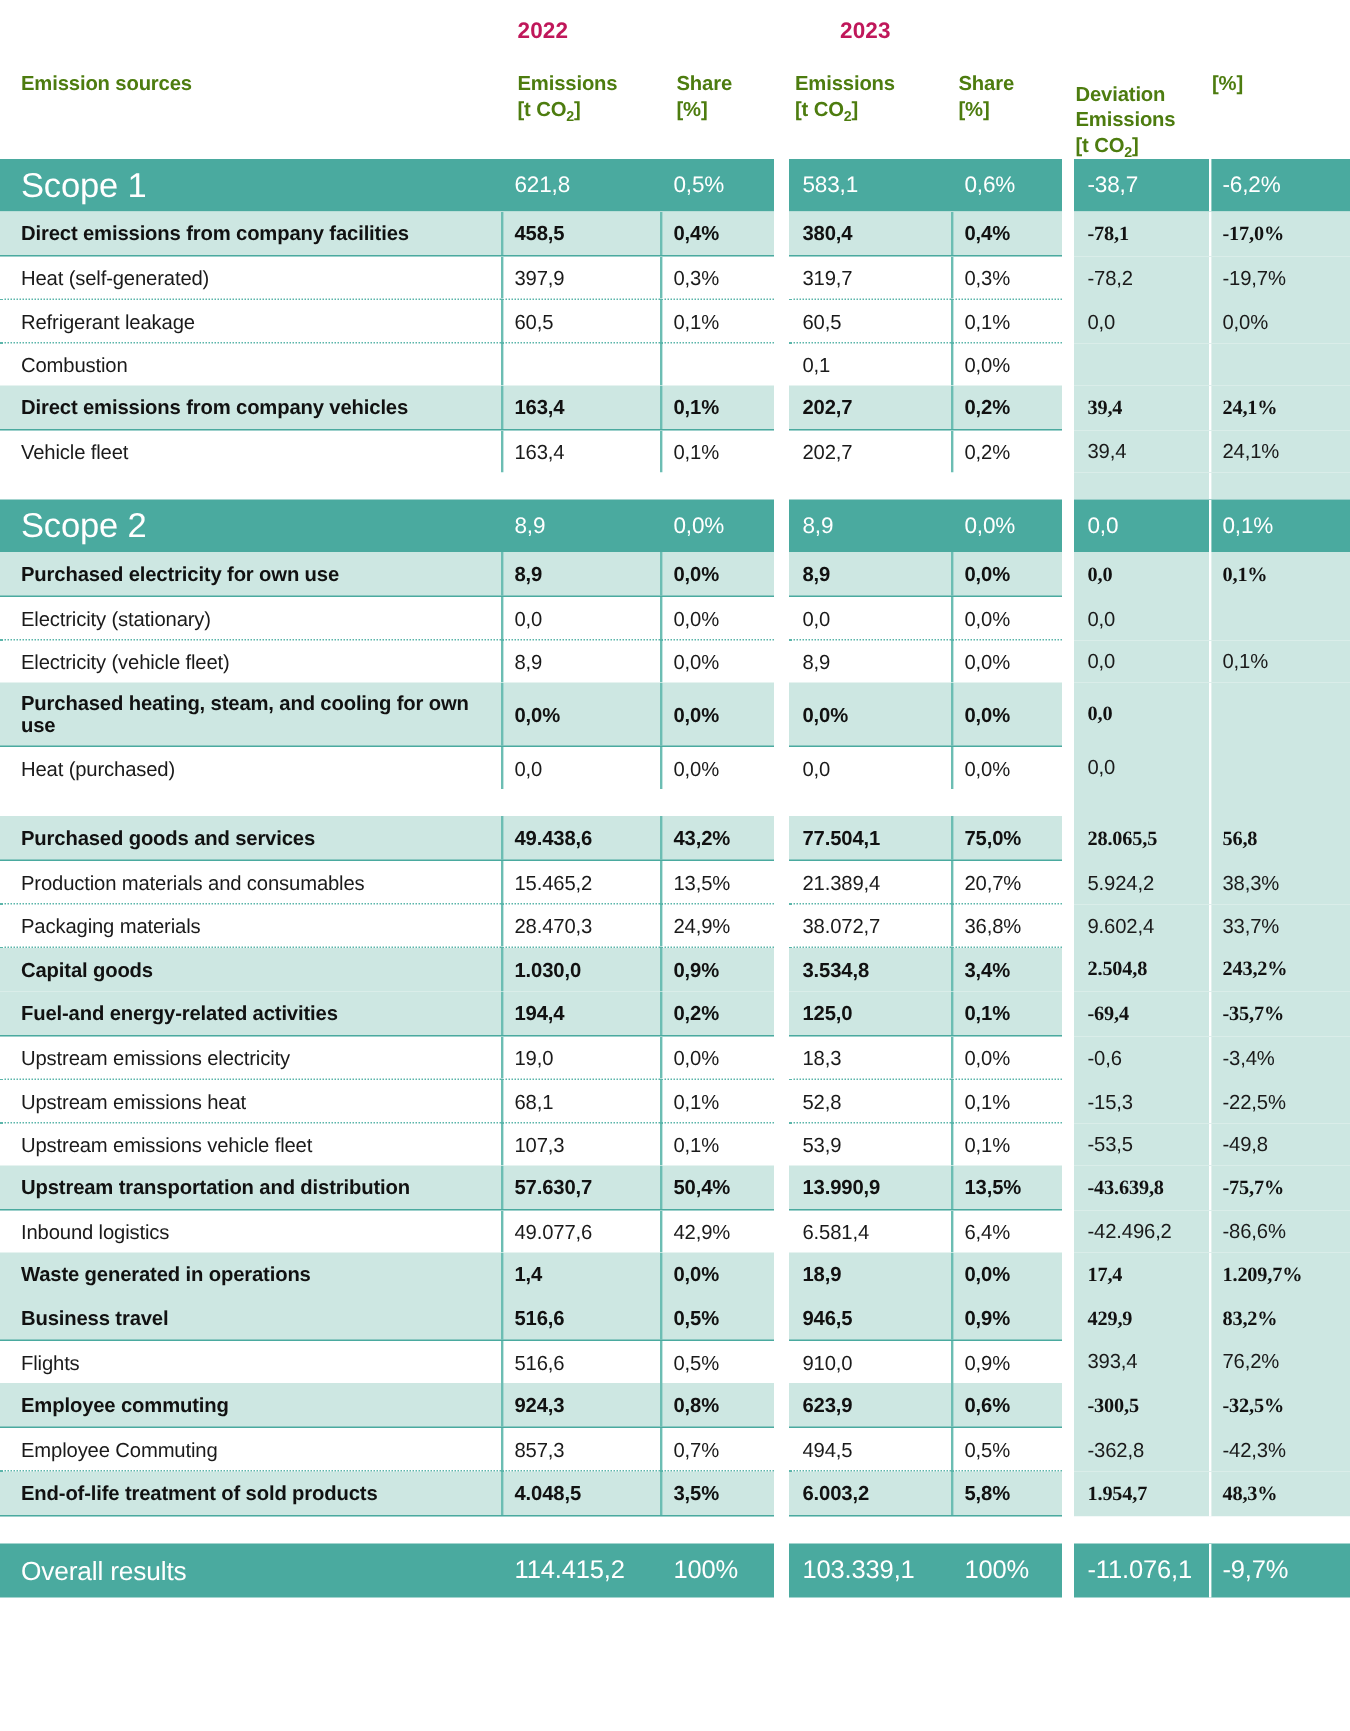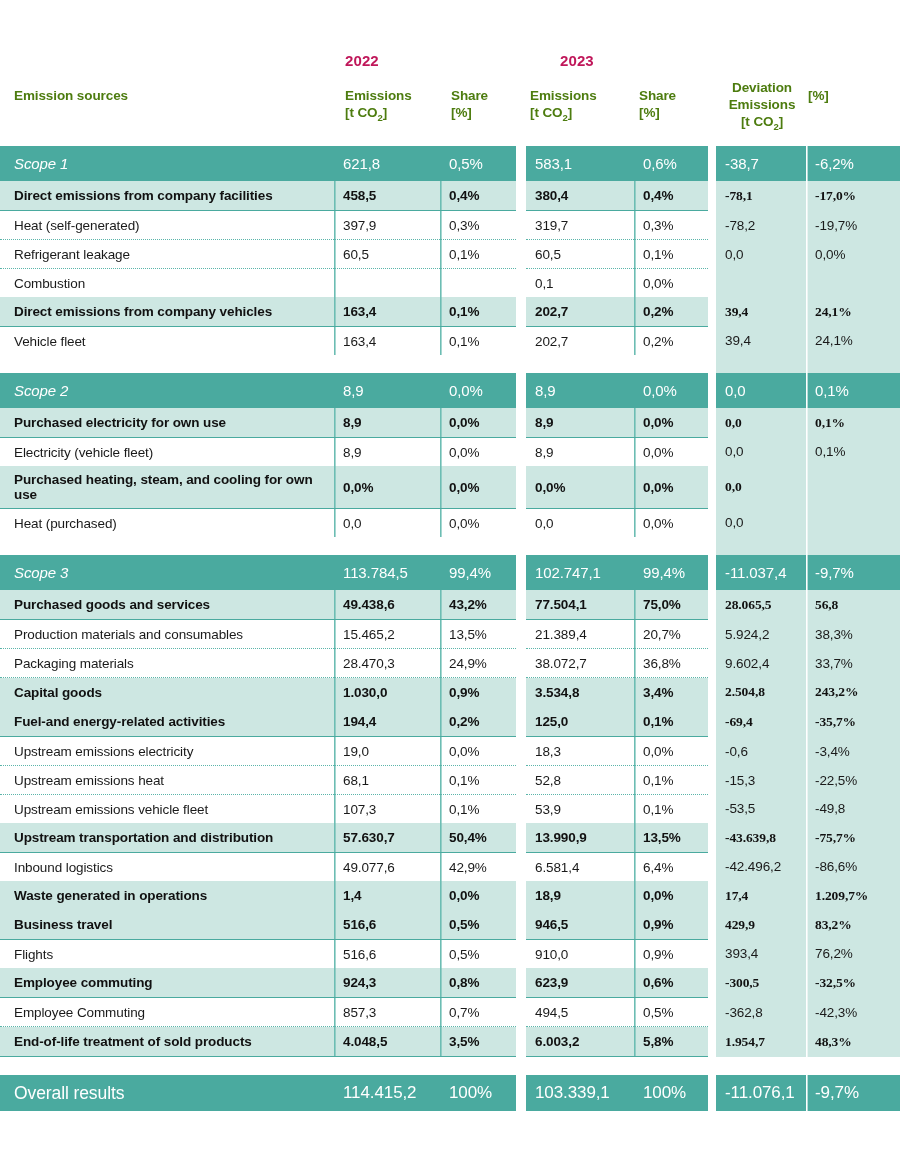"2022" .thead { margin-top: 40px -> none }
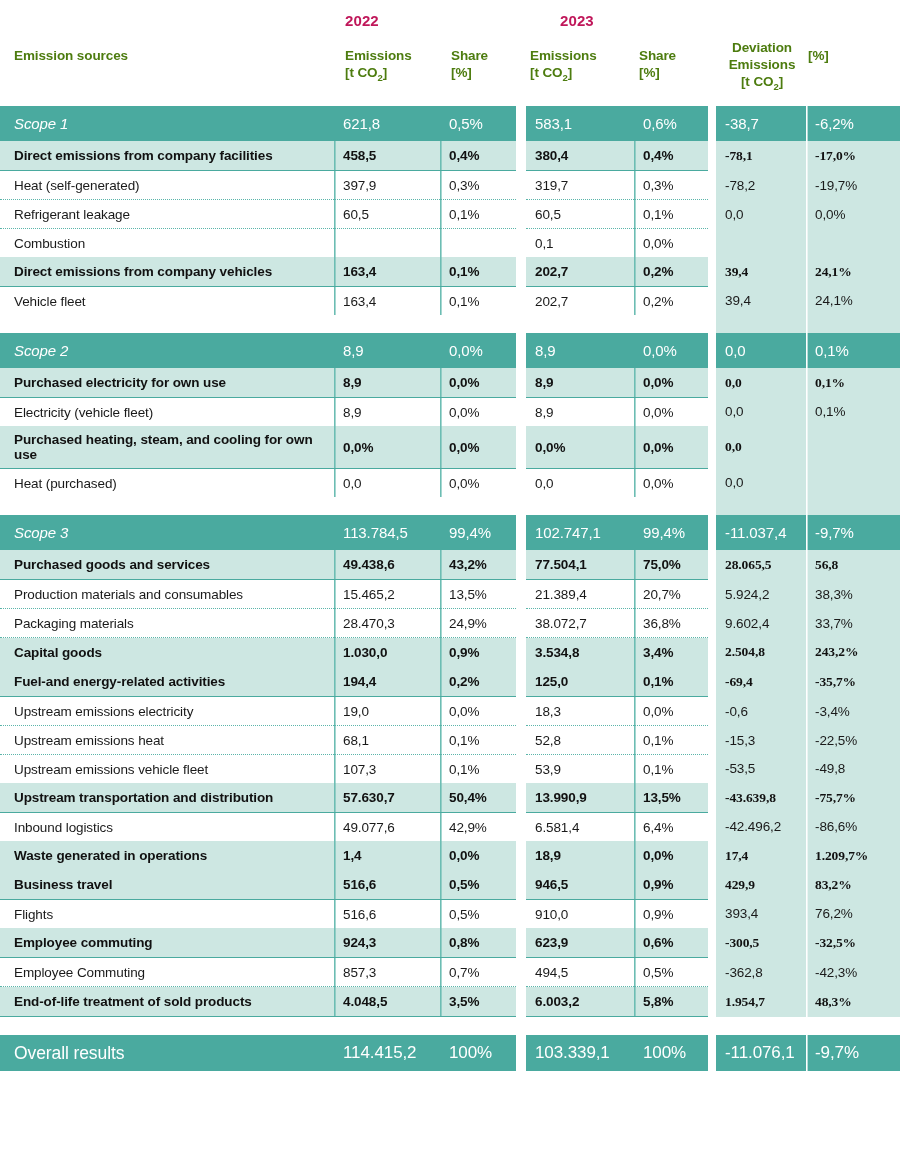"Deviation" .hdr-dev { text-align: center -> none; top: 39px -> 54px }
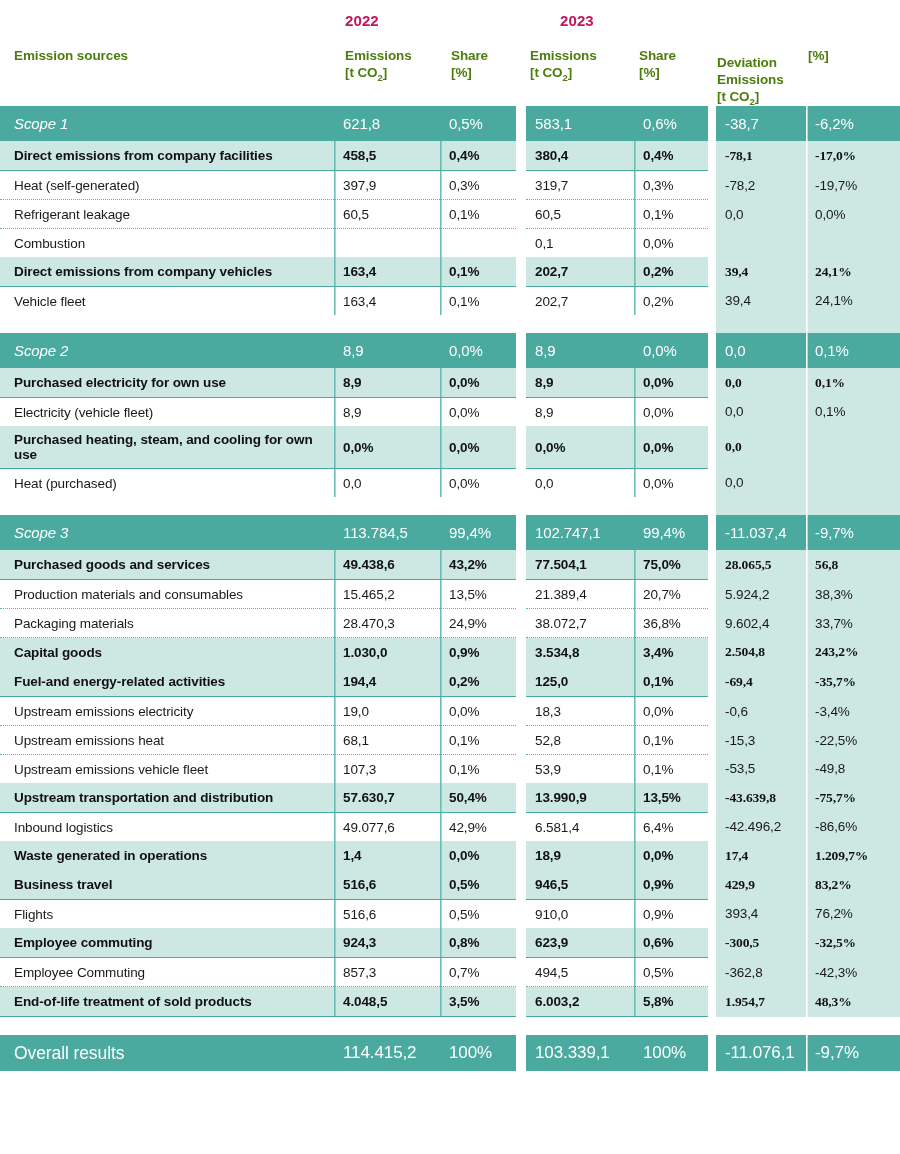"Scope 1" tr.scope-row td.cell-label { font-size: 15px -> 23px; font-style: italic -> none }
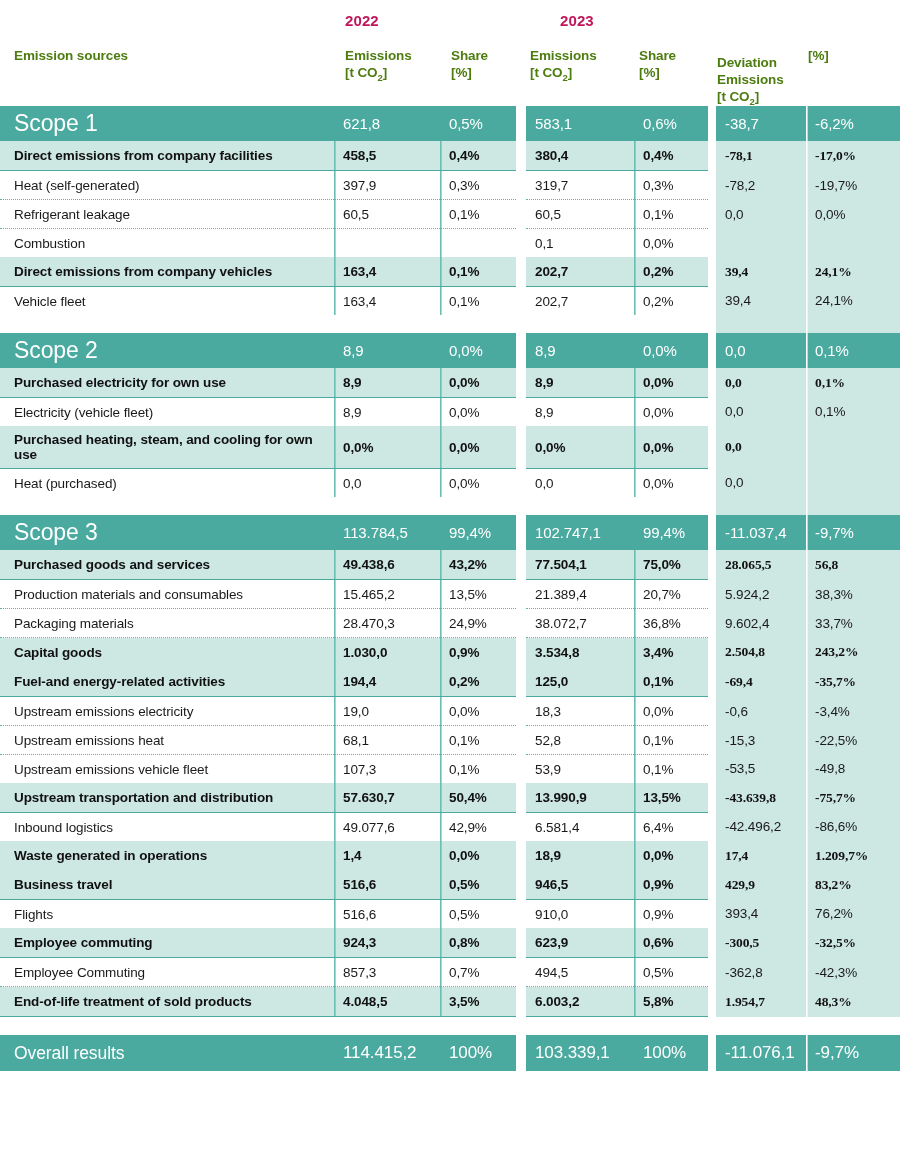"Electricity (stationary)" tr.item-row { html: none -> <tr> <td>Electricity (stationary)</td> <td>0,0</td> <td>0,0%</td> <td></td> <td>0,0</td> <td>0,0%</td> <td></td> <td>0,0</td> <td></td> </tr> }
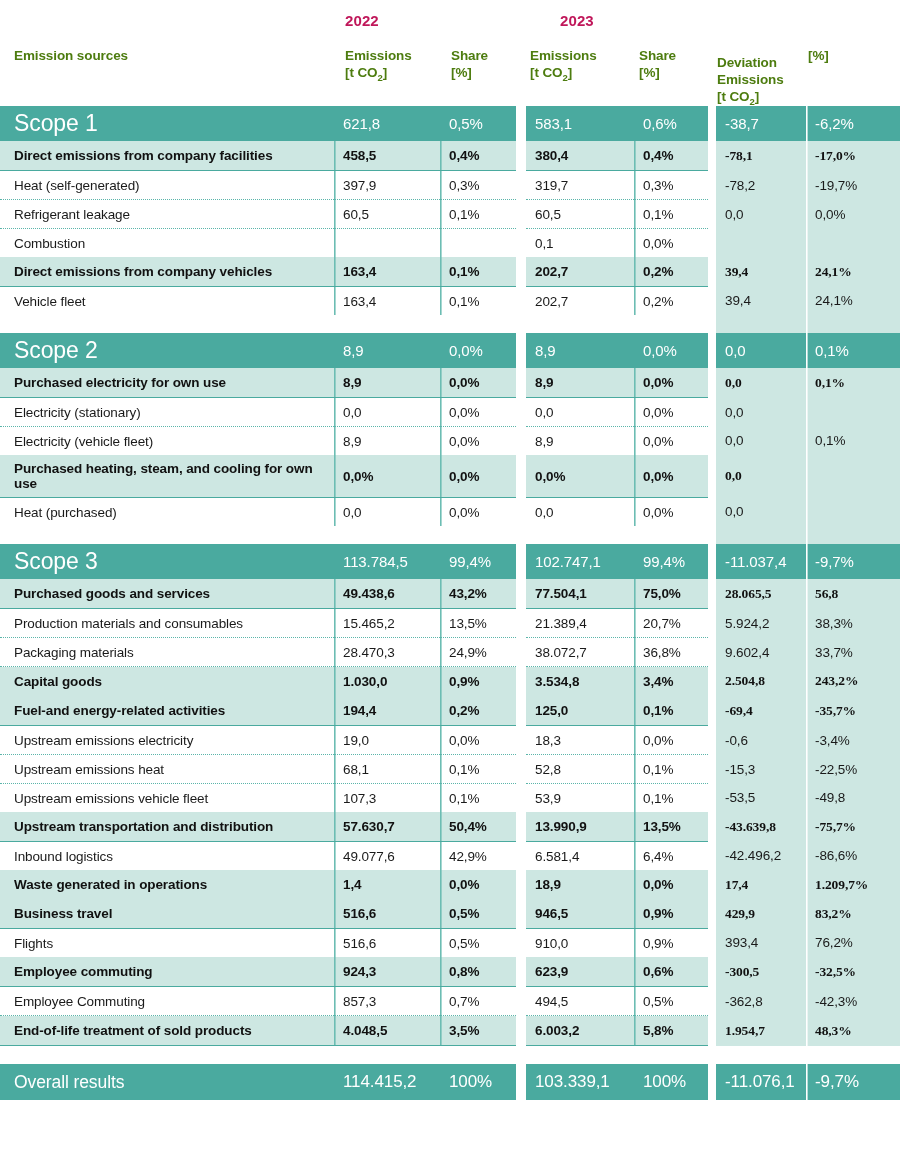"Scope 3" tr.scope-row { html: <tr> <td>Scope 3</td> <td>113.784,5</td> <td>99,4%</td> <td></td> <td>102.747,1</td> <td>99,4%</td> <td></td> <td>-11.037,4</td> <td>-9,7%</td> </tr> -> none }
